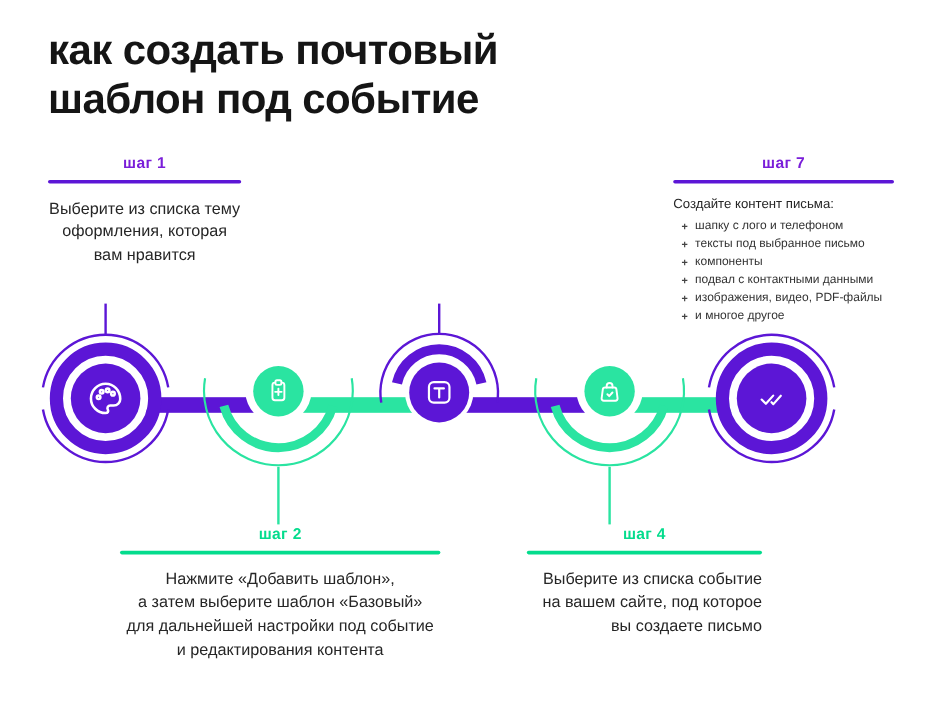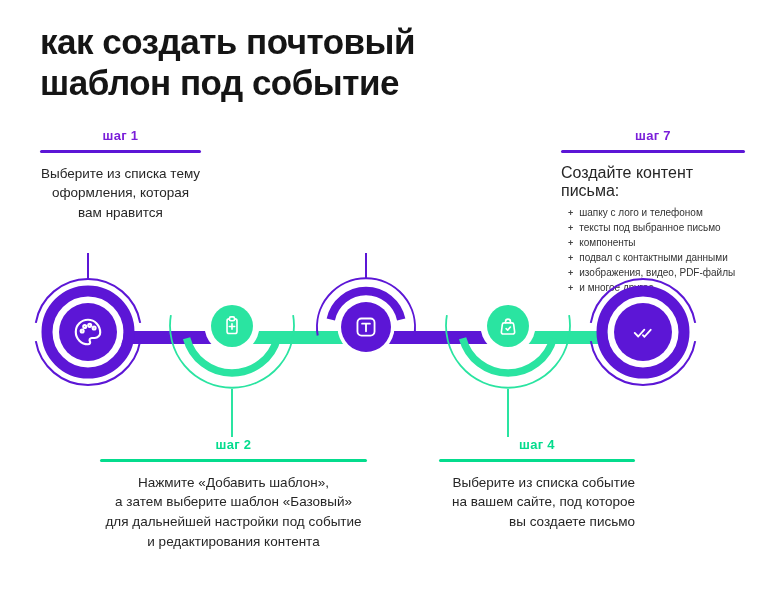"Создайте контент письма:" .s5-heading { font-size: 16px -> 11px }
